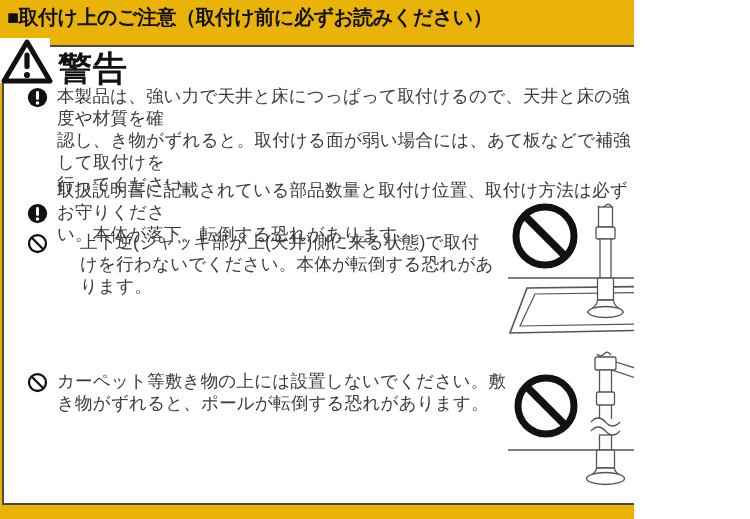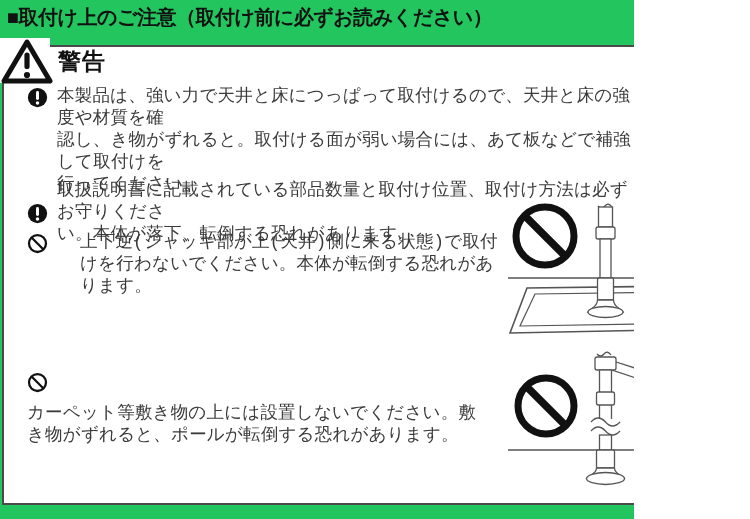"■取付け上のご注意（取付け前に必ずお読みください）" .canvas { background: #22c55e -> #eab308; font-family: Liberation Mono, monospace -> Liberation Sans, sans-serif }
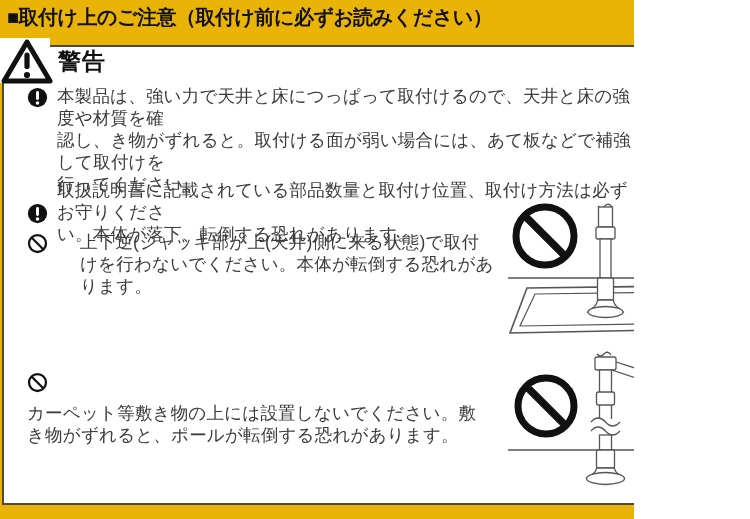"警告" .warn-label { font-size: 23px -> 34px }
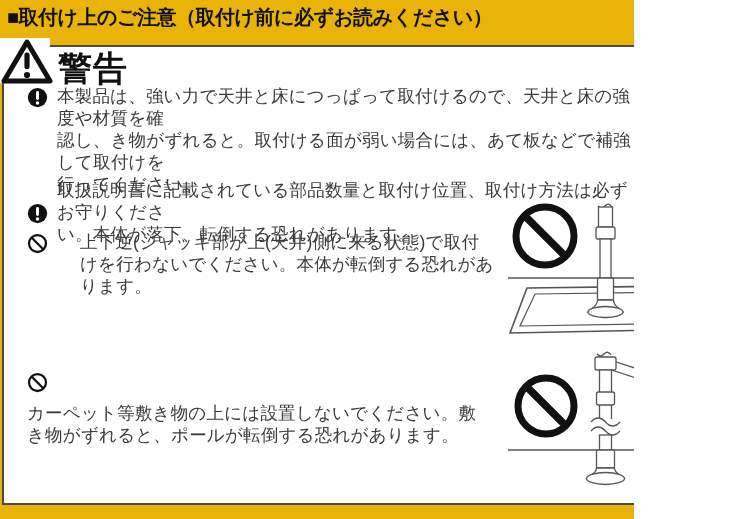"カーペット等敷き物の上には設置しないでください。敷" div.w-row { flex-direction: column -> none }
